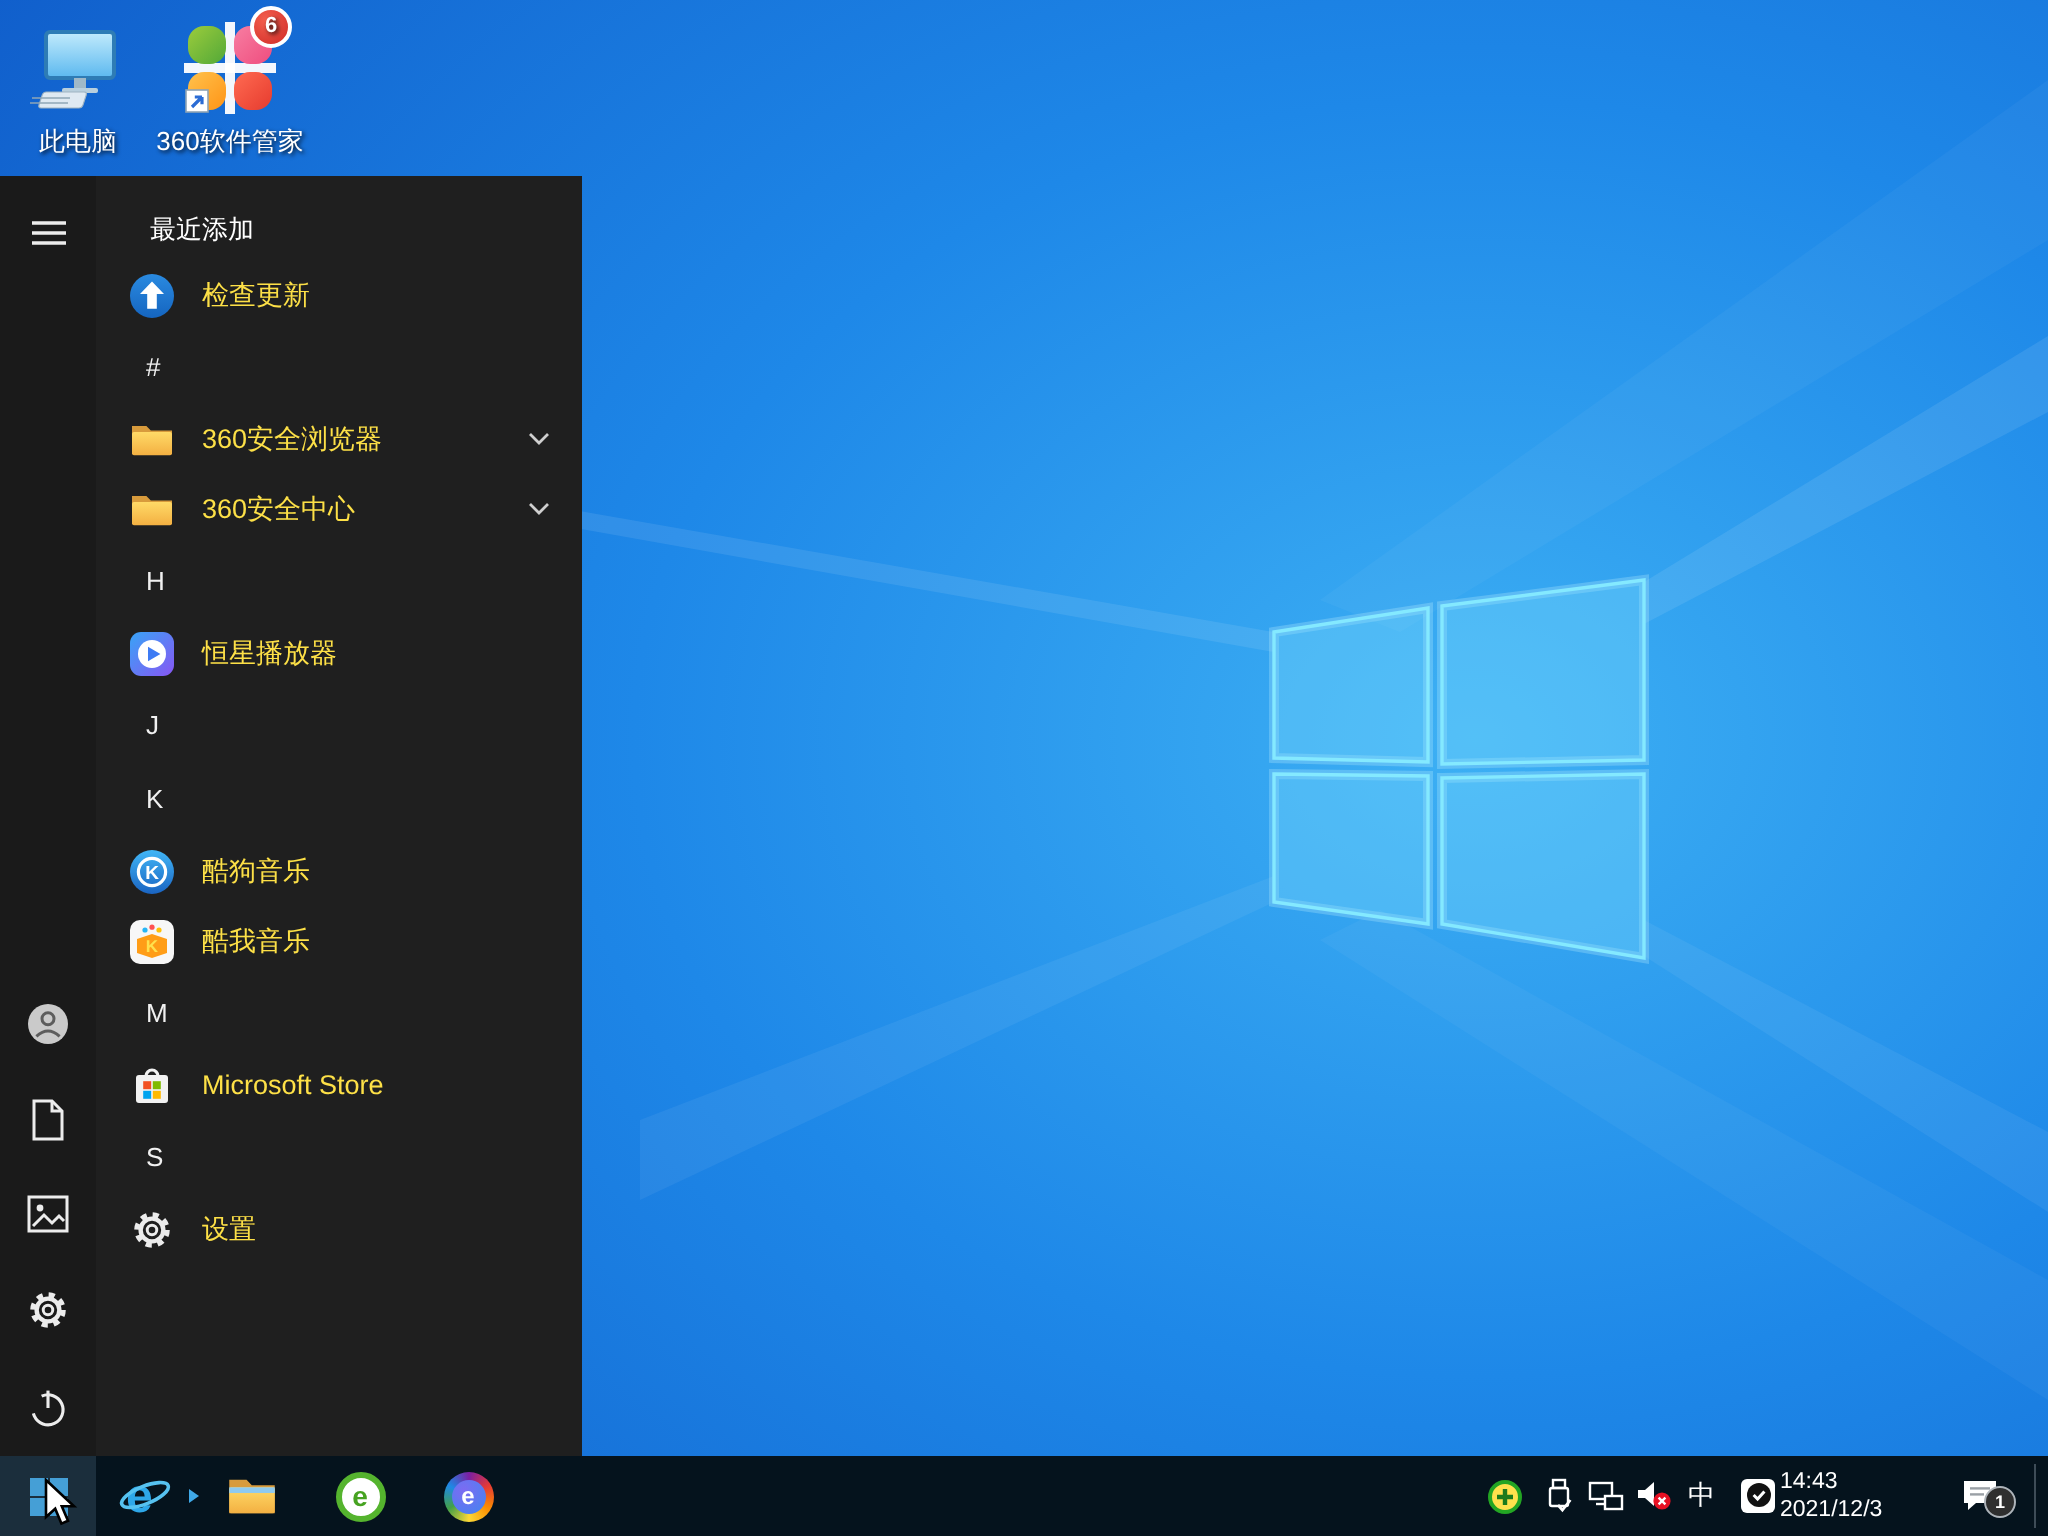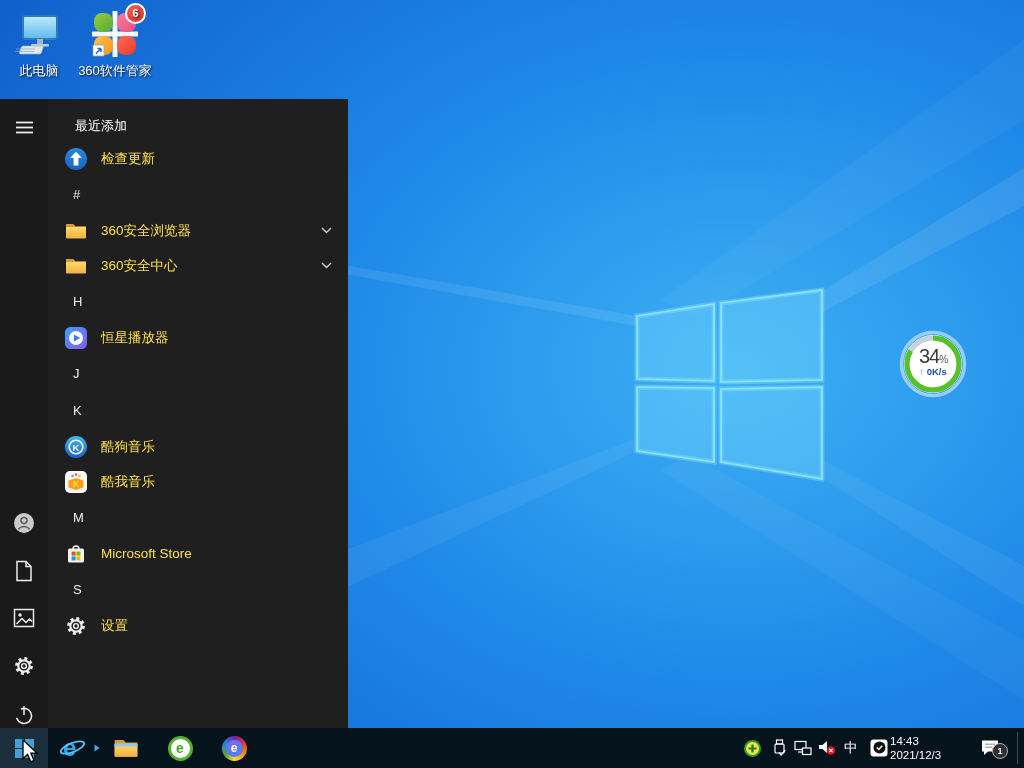"最近添加" .start-menu { margin-top: 11px -> none; width: 348px -> 291px }
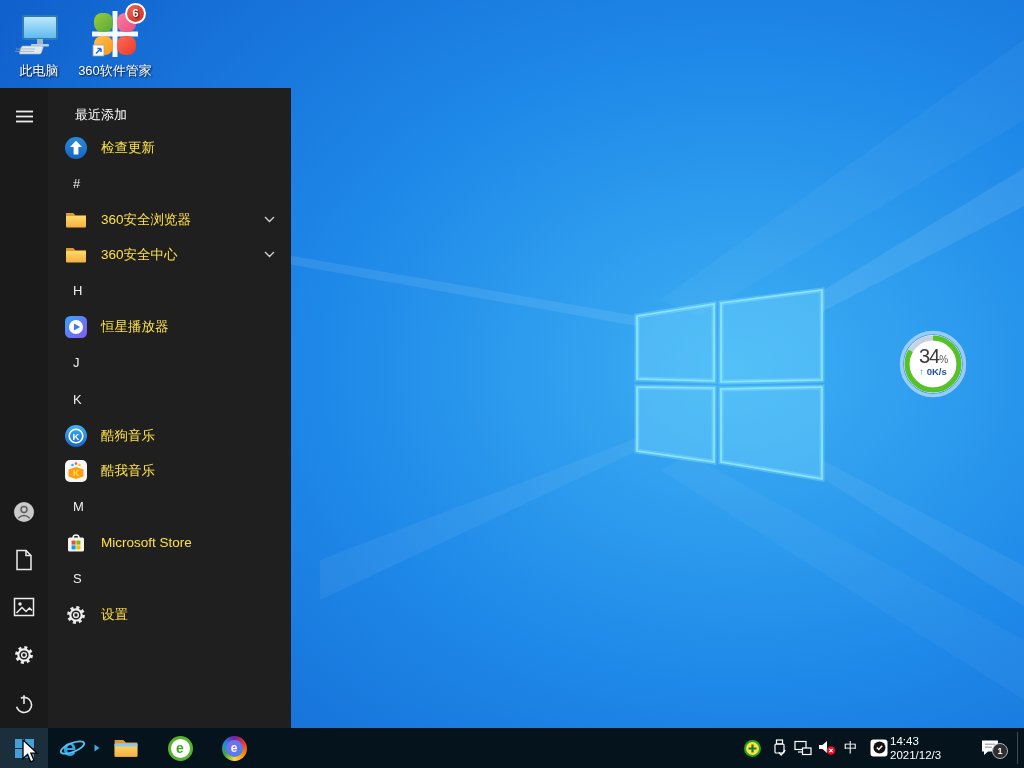"34%" div.net-widget { html: <div> <svg> <circle></circle> <circle></circle> <circle></circle> <circle></circle> </svg> <div> <div><span>34</span><small>%</small></div> <div><b>↑</b> <span>0K/s</span></div> </div> </div> -> none }
